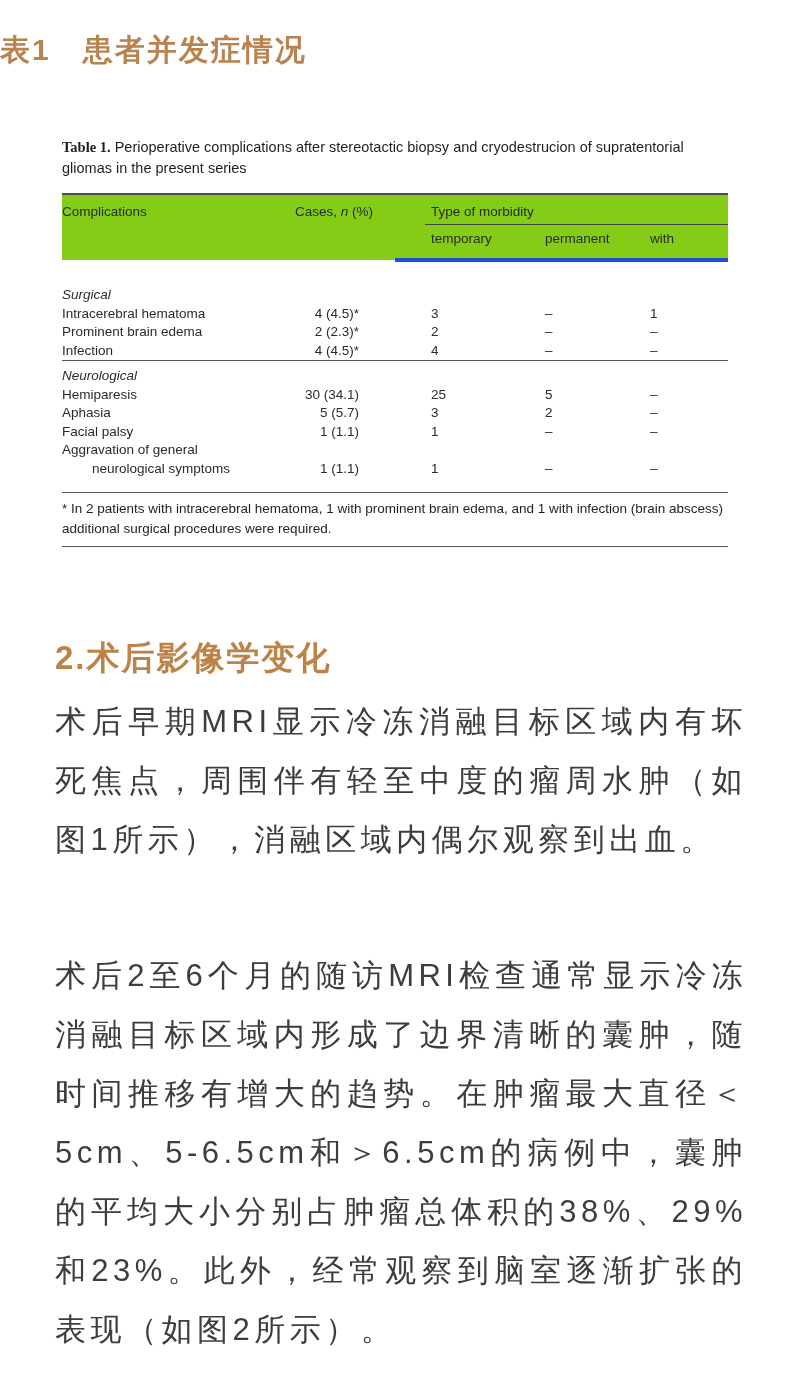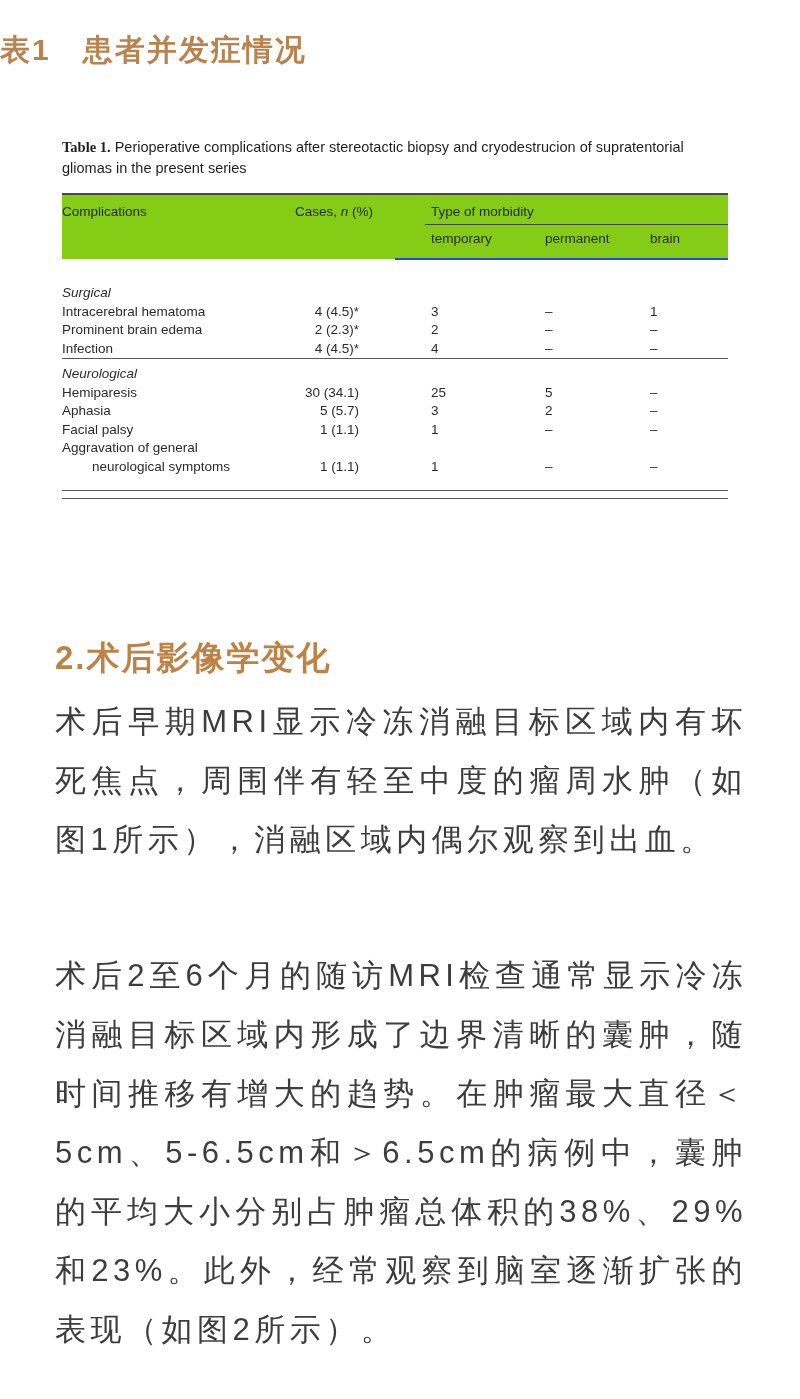"temporary" thead tr.subhead th { border-bottom: 2px solid #1d4ed8 -> 4px solid #1d4ed8 }
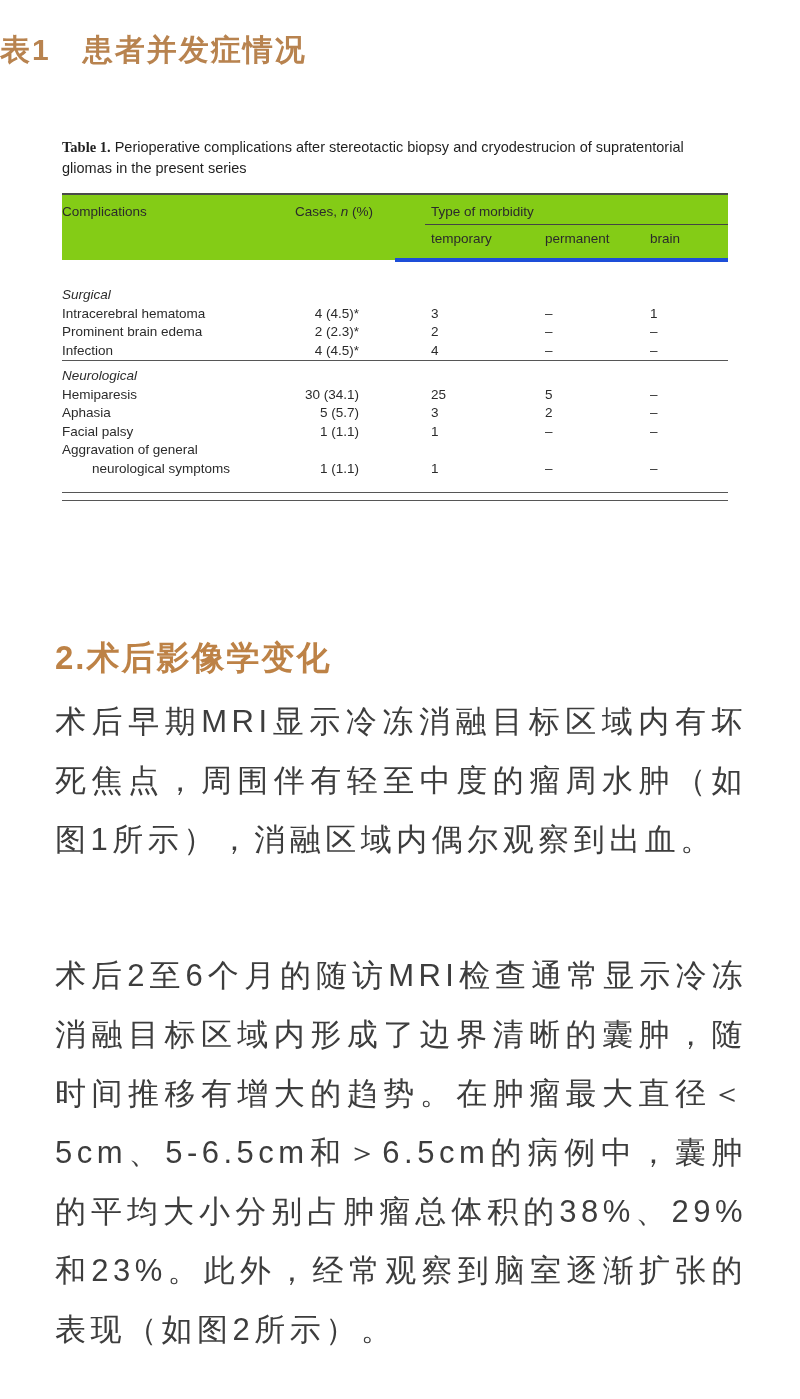"brain" th.s-f { text: brain -> with }
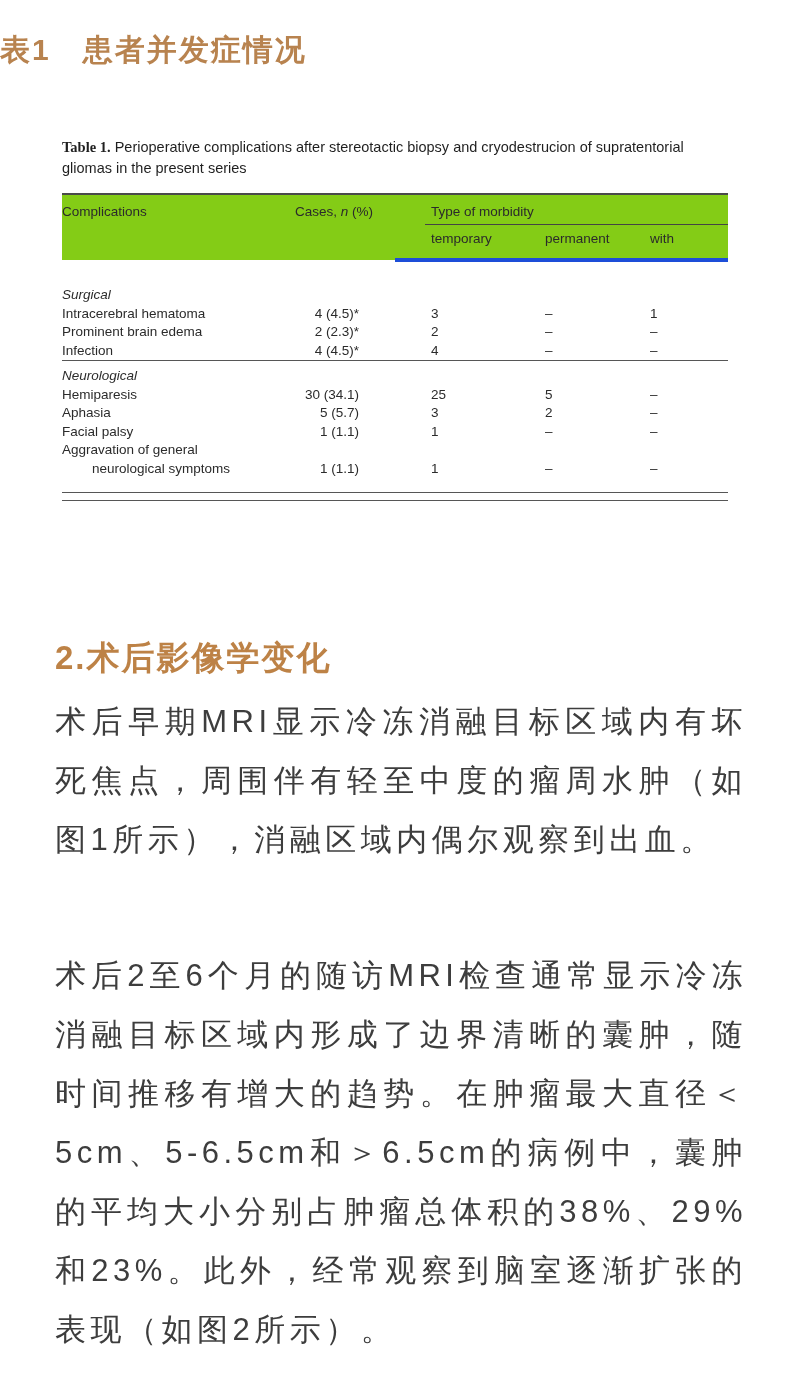"* In 2 patients with" div.tbl-footnote { html: none -> <div>* In 2 patients with intracerebral hematoma, 1 with prominent brain edema, and 1 with infection (brain abscess) additional surgical procedures were required.</div> }
